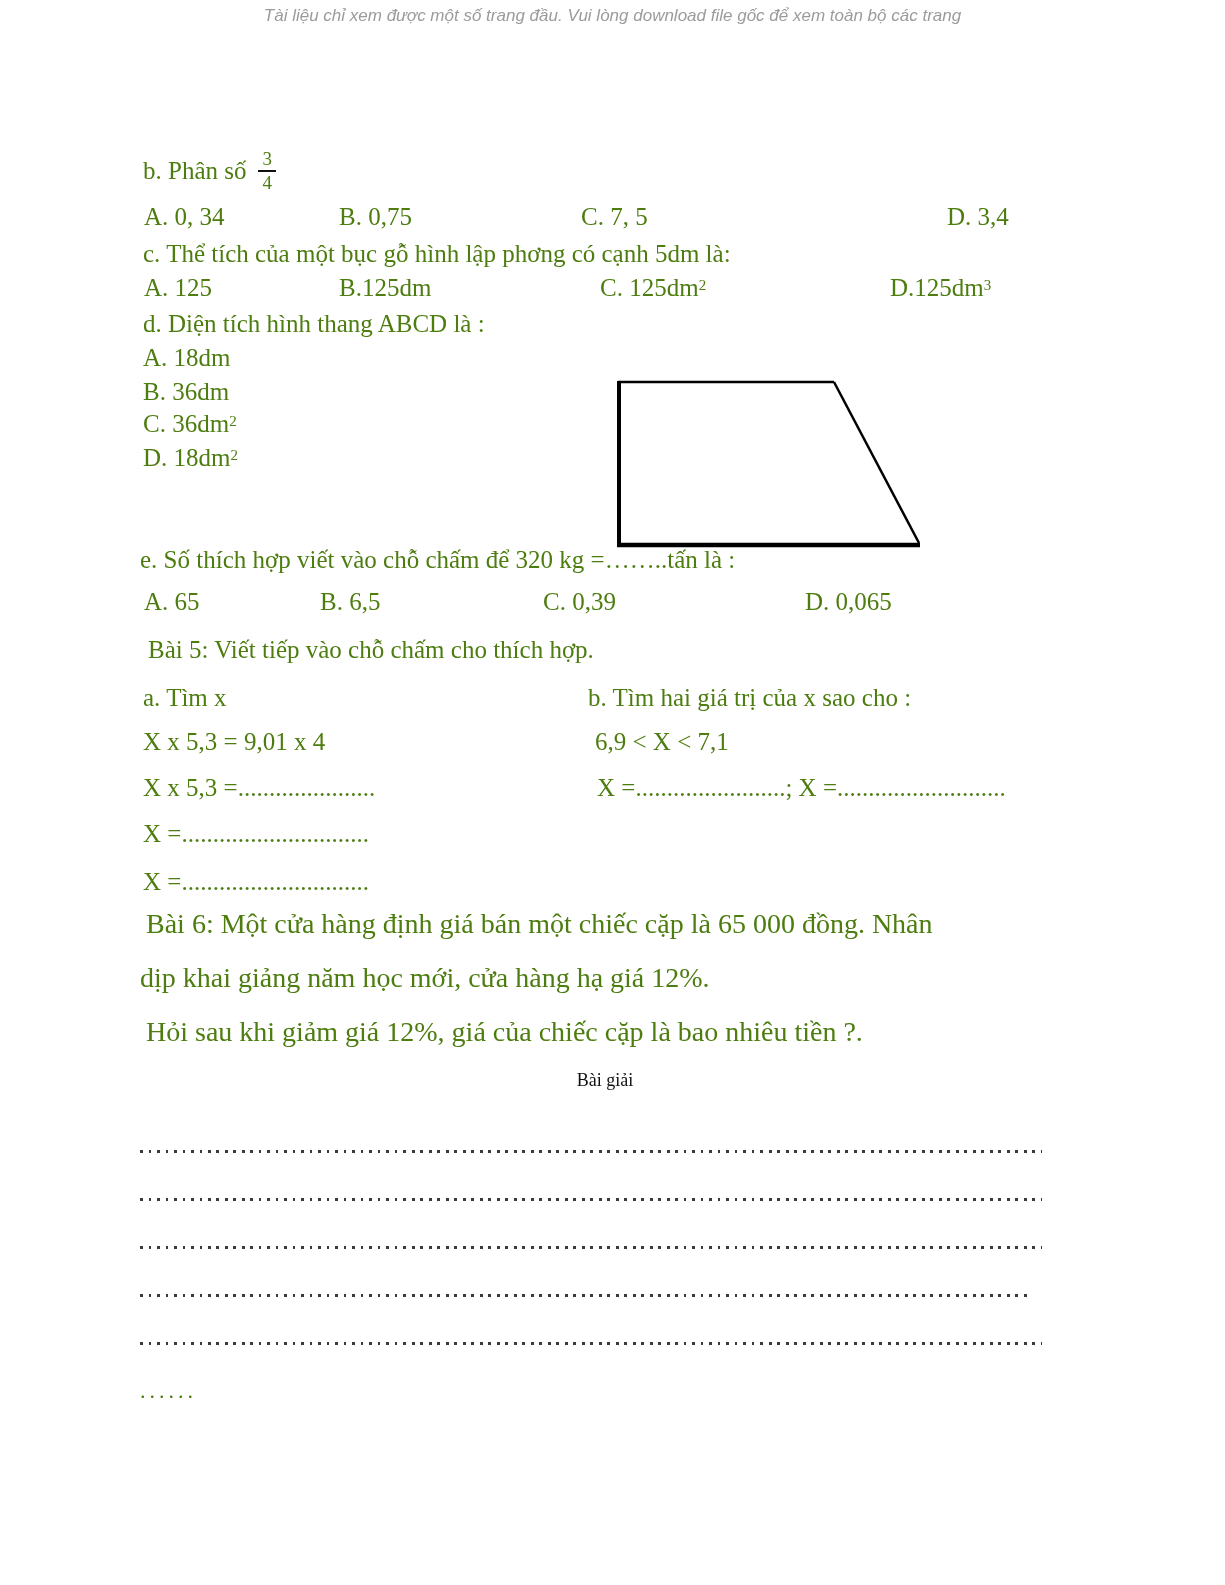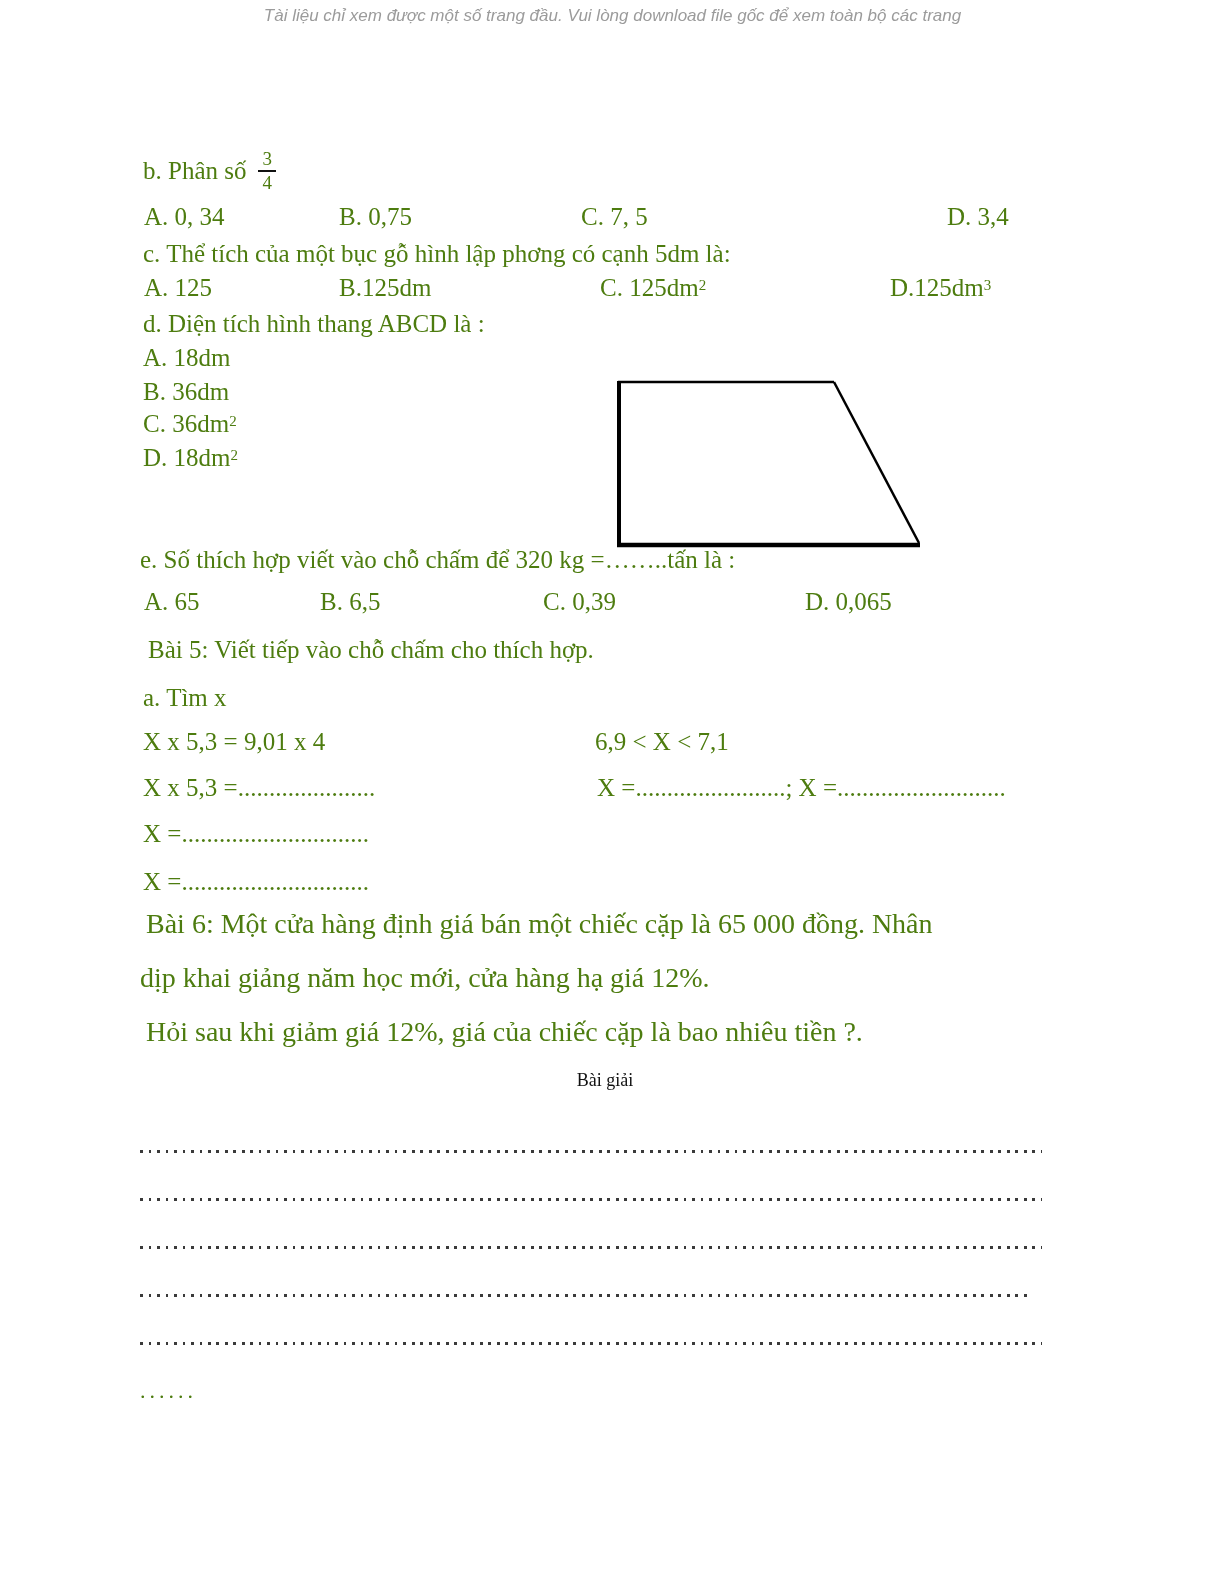"b. Tìm hai giá trị" div.t { html: none -> <div>b. Tìm hai giá trị của x sao cho :</div> }
